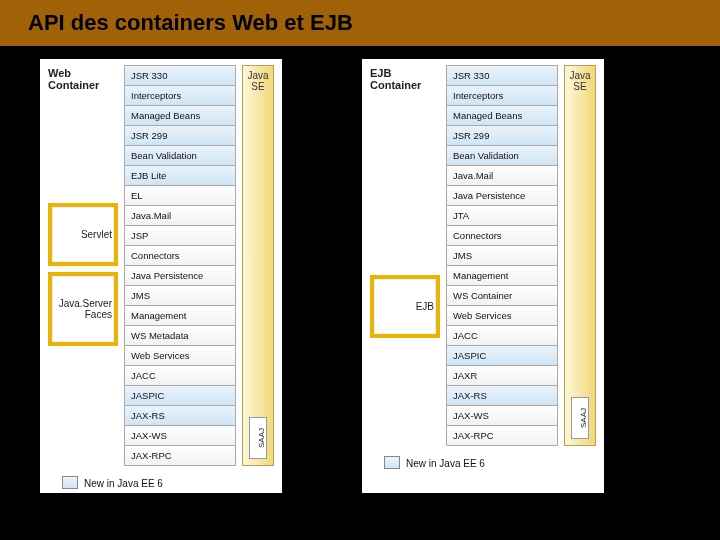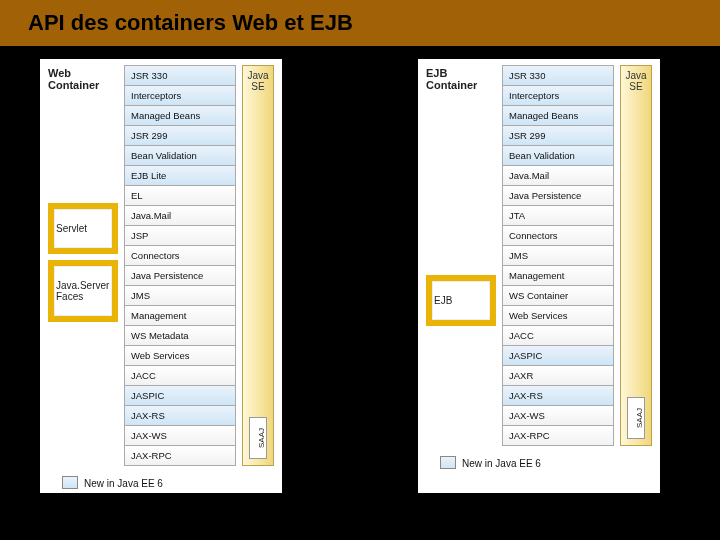"Web" .stage { gap: 20px -> none }
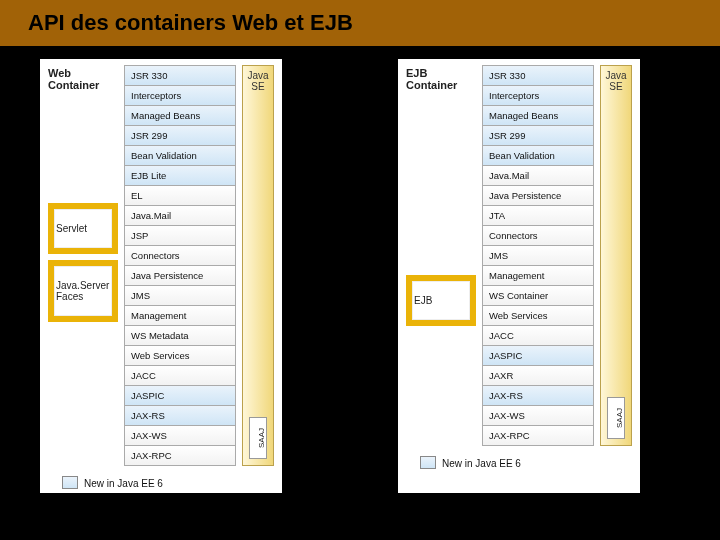"EJB" div.panel { margin-left: 116px -> 80px }
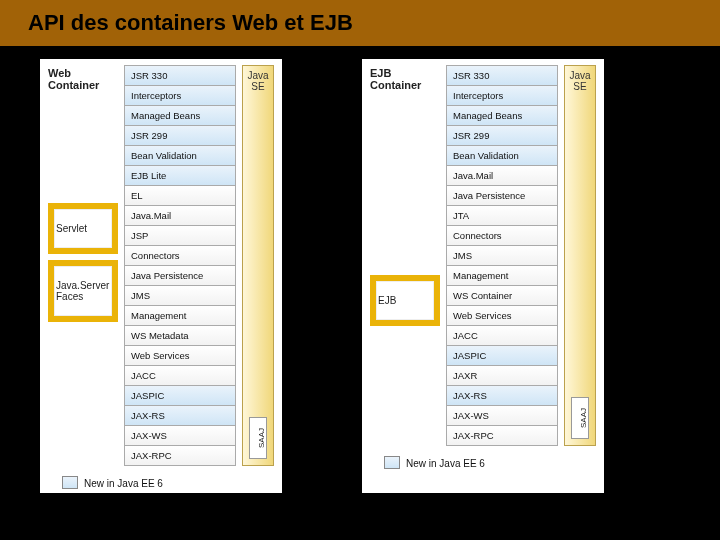"Servlet" .lbox { border: 6px solid #eab308 -> 4px solid #eab308; padding: 14px 2px -> 22px 2px; text-align: left -> right }
